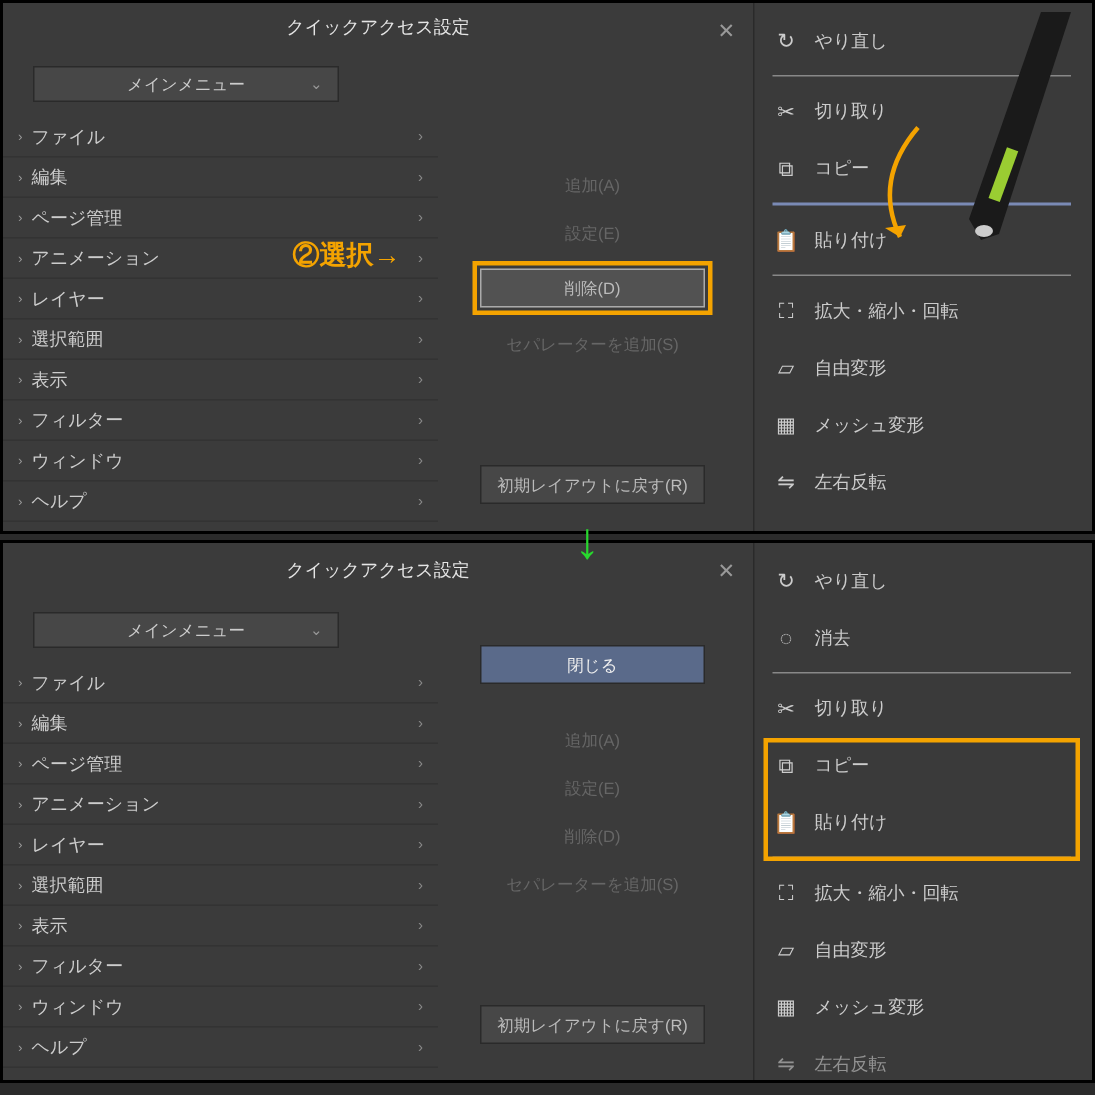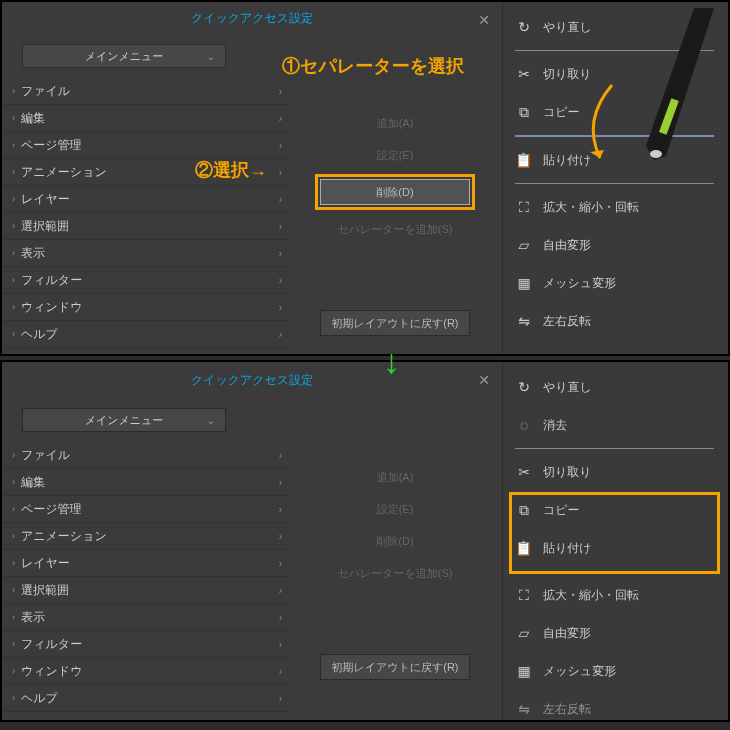"クイックアクセス設定" .panel-title { color: #0ea5e9 -> #e5e5e5 }
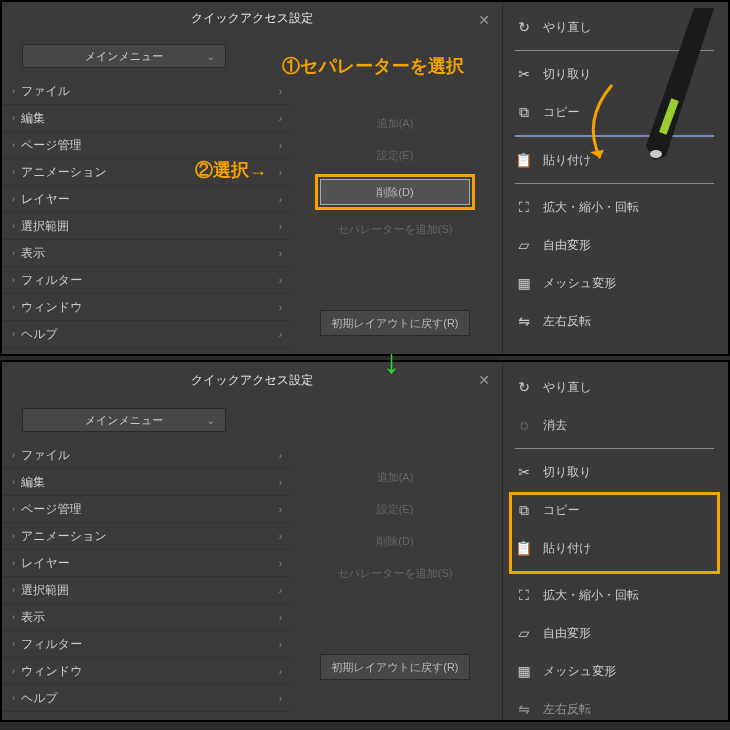"①セパレーターを選択" div.annot { html: <div>①セパレーターを選択</div> -> none }
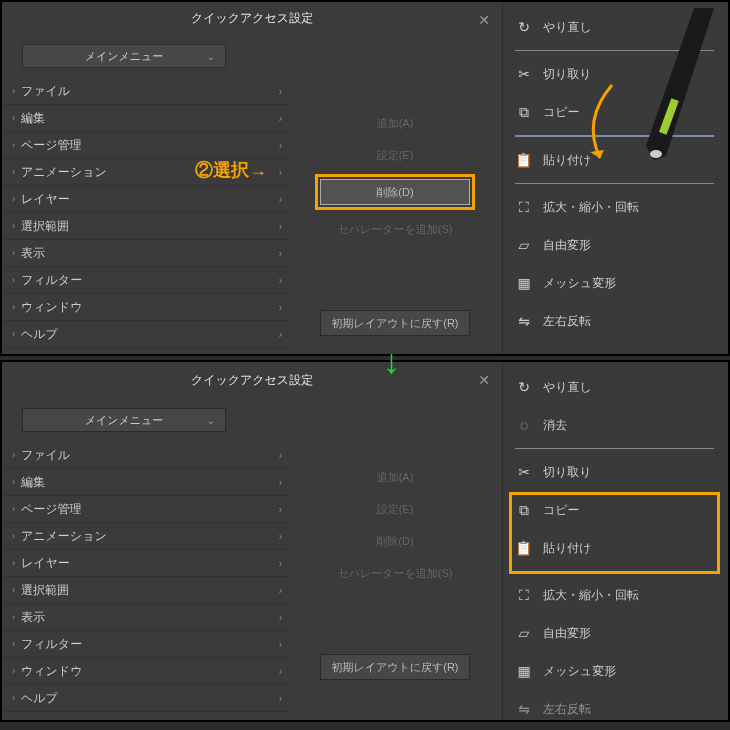"閉じる" div.btn { html: none -> <div> <span>閉じる</span> </div> }
